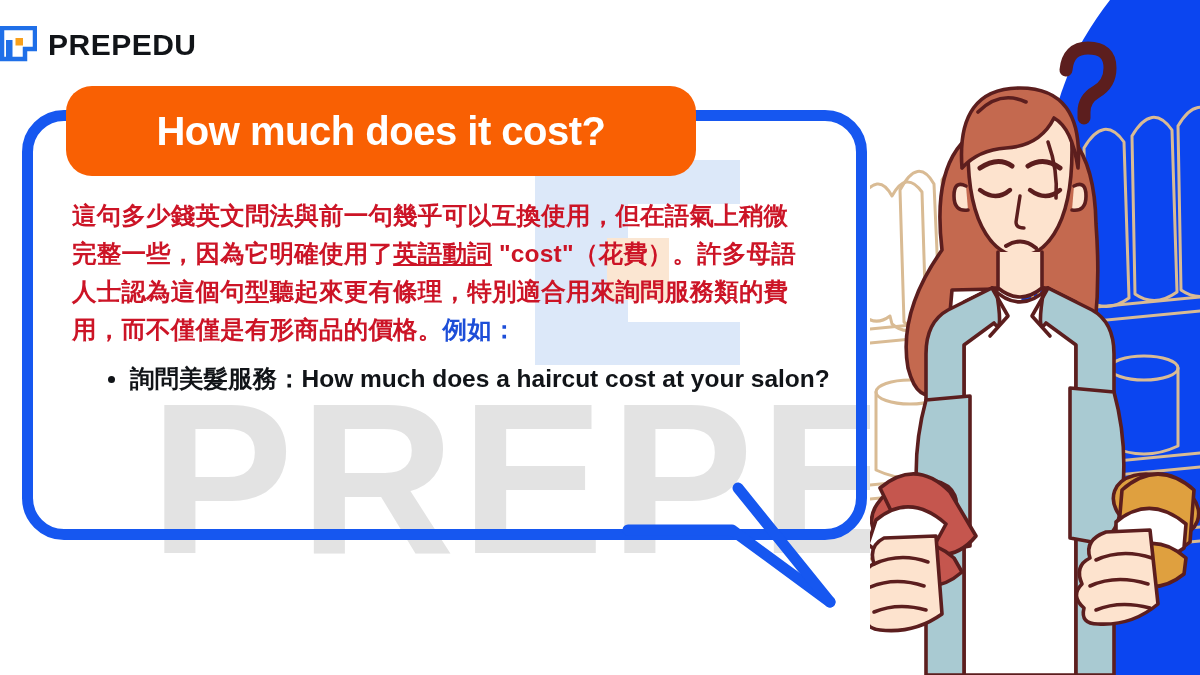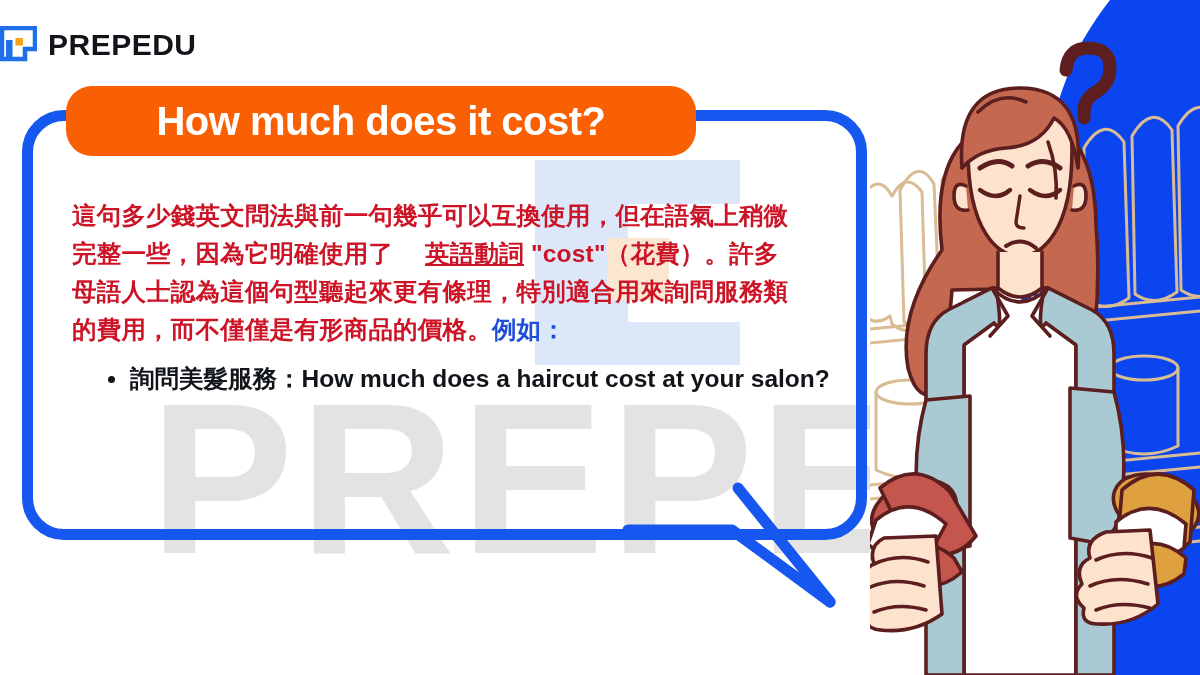"How much does it cost?" #title-banner { height: 70px -> 90px }
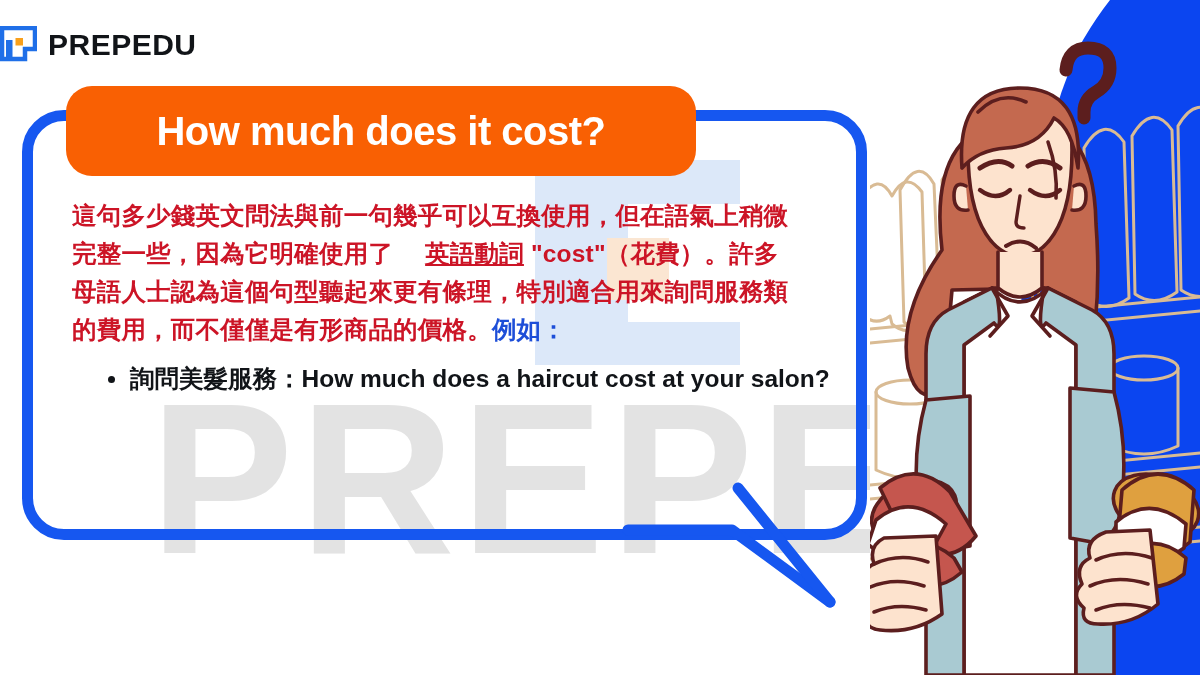"英語動詞" .para .lnk { margin-left: 32px -> none }
